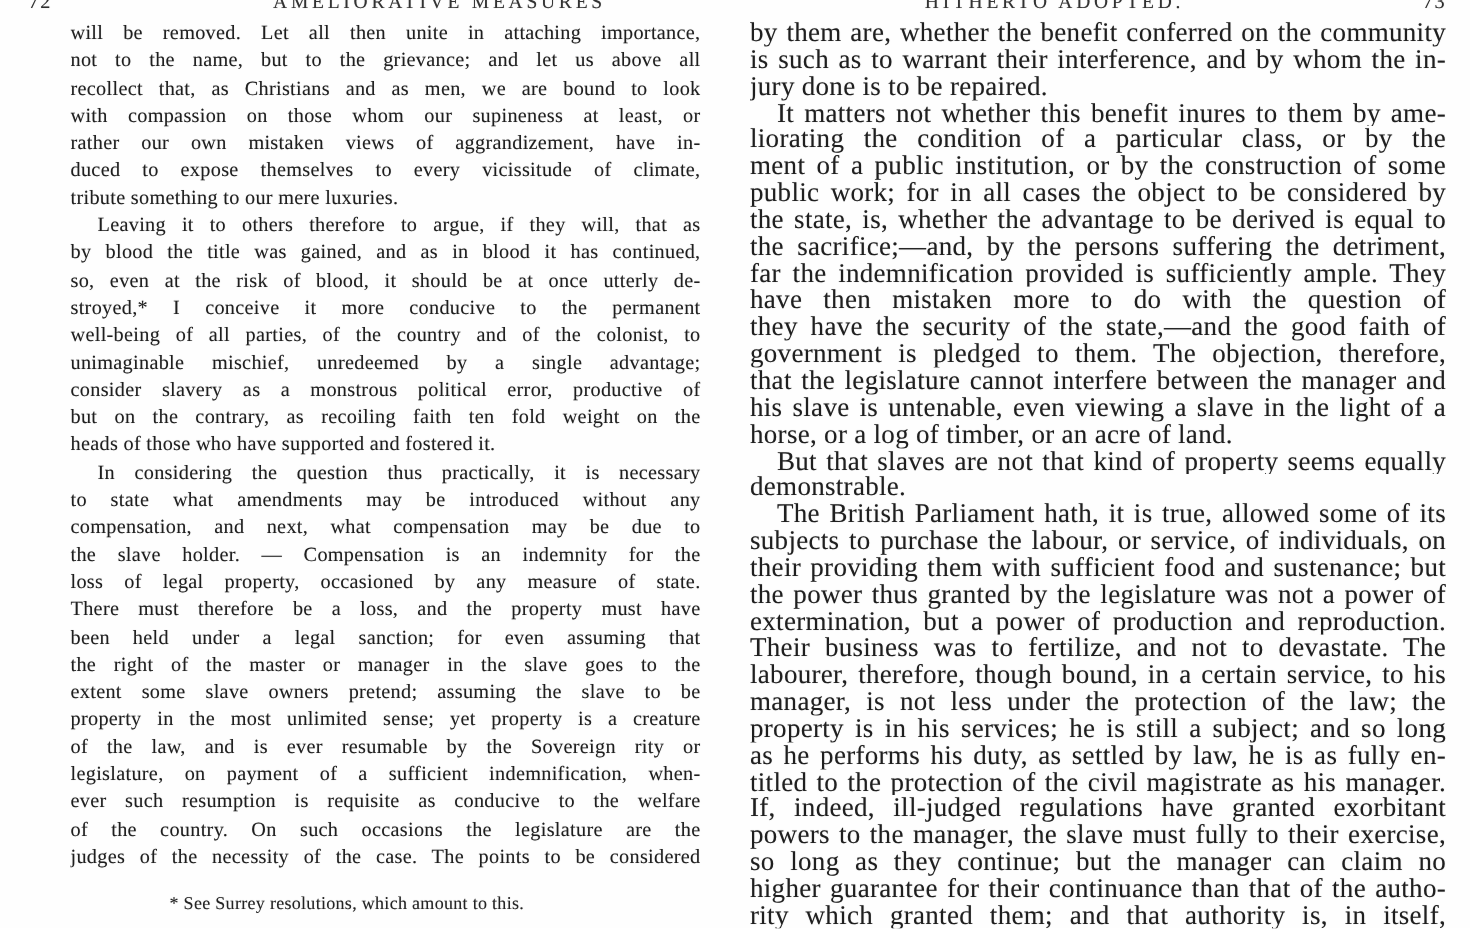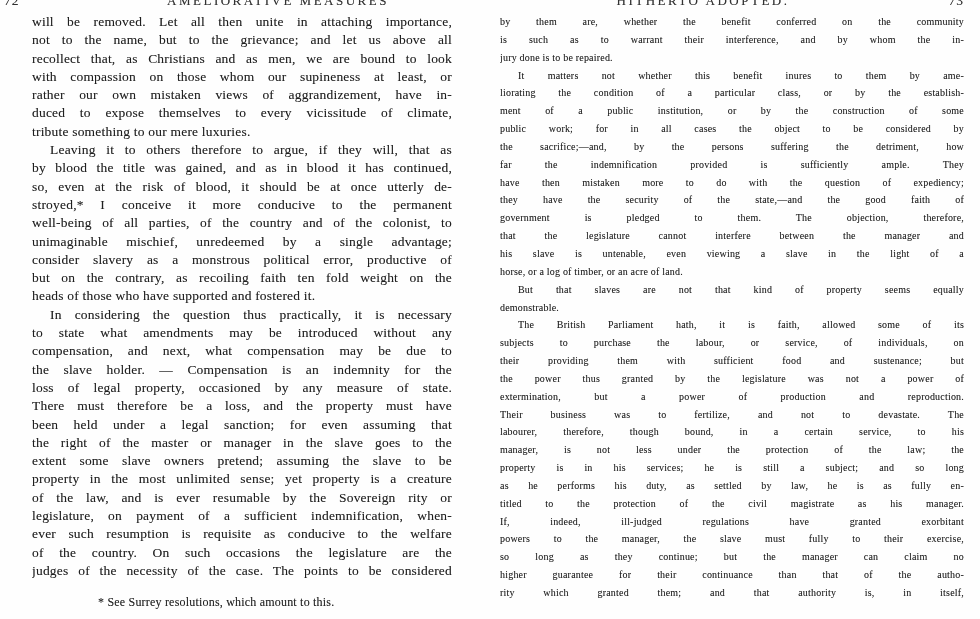"72" .page-left { left: 32px -> 47px }
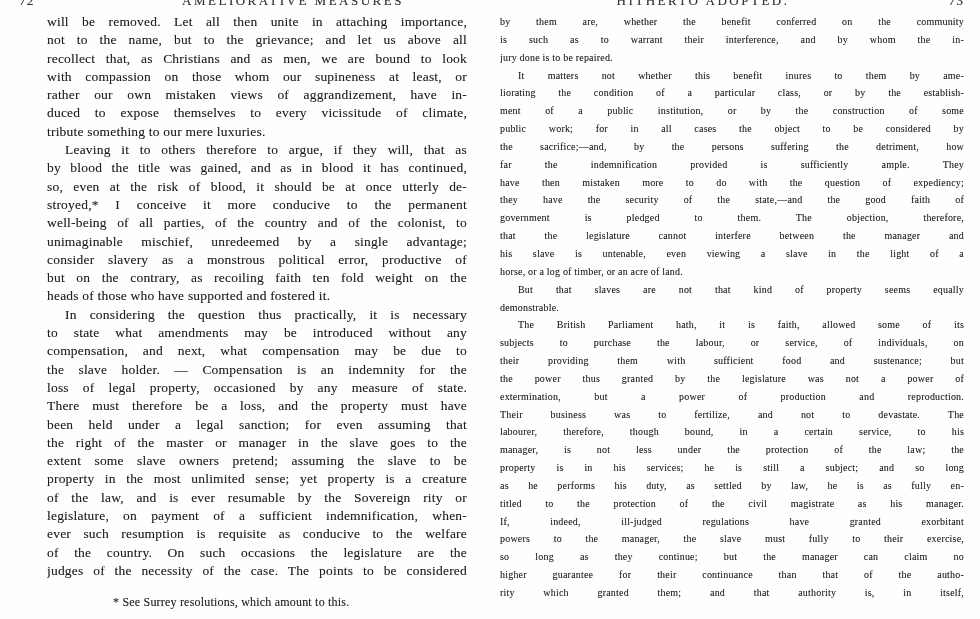"by them are, whether the" .page-right .body-text { font-size: 10px -> 18px }
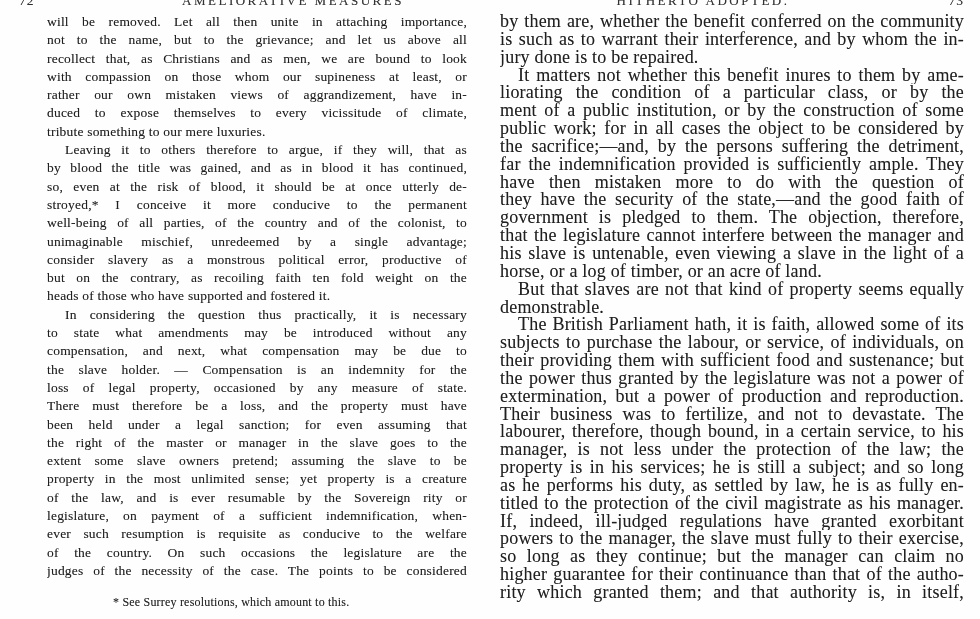"the state, is, whether the" div.line { html: none -> <div>the state, is, whether the advantage to be derived is equal to</div> }
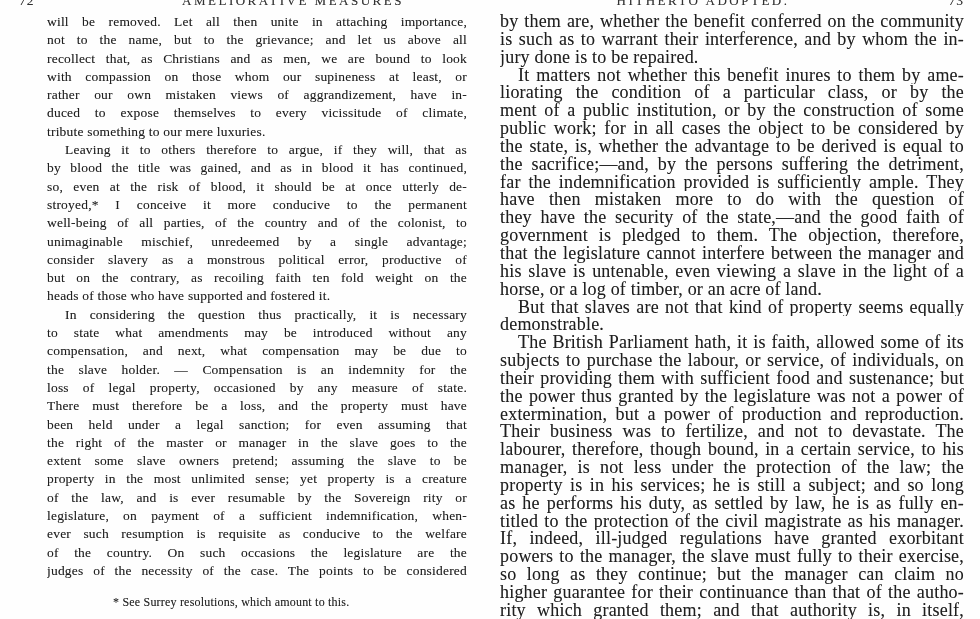"The British Parliament hath, it" div.line { text: faith -> true }
